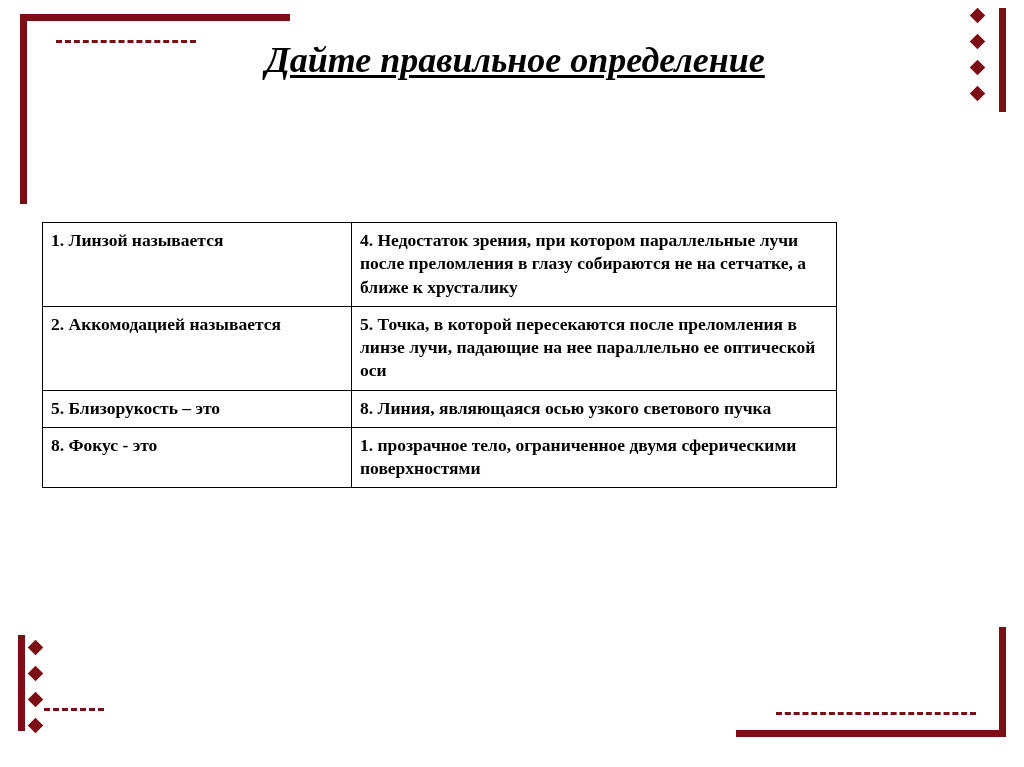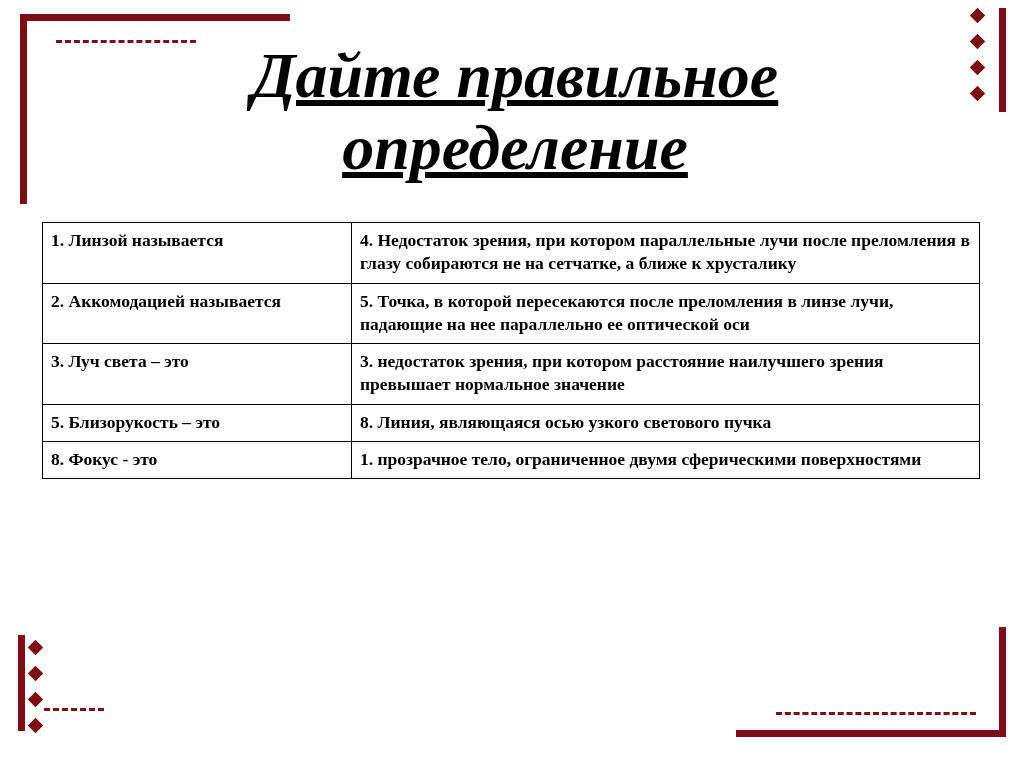"Дайте правильное определение" .title { font-size: 64px -> 36px }
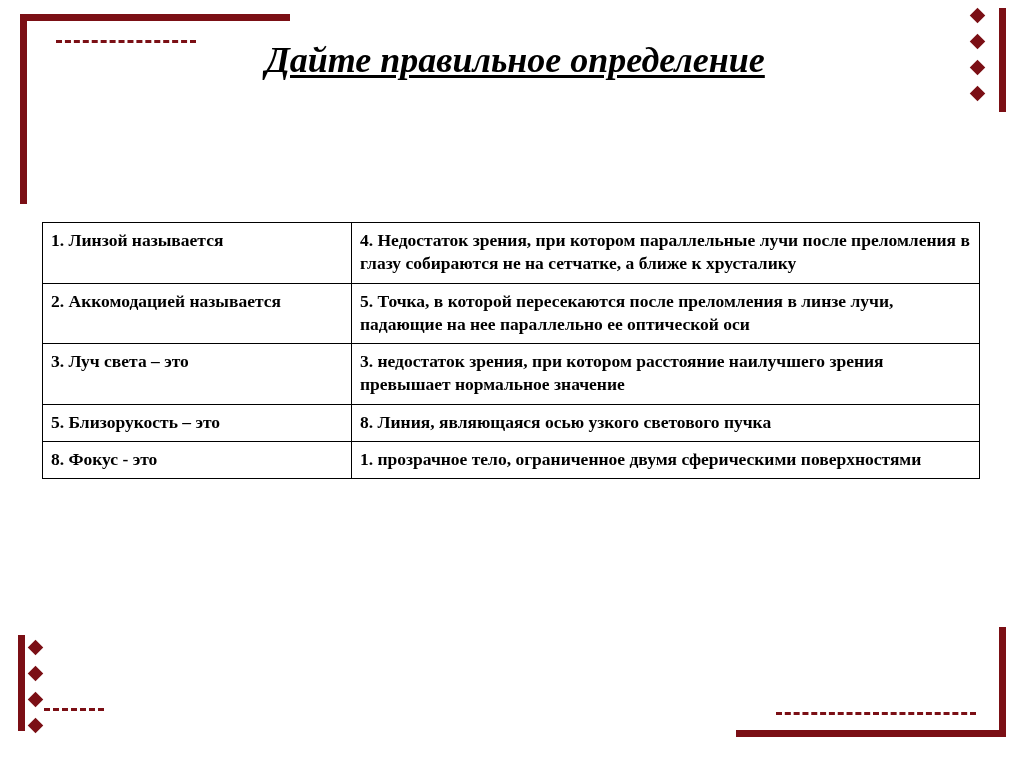"1. Линзой называется" .table-wrap { width: 938px -> 795px }
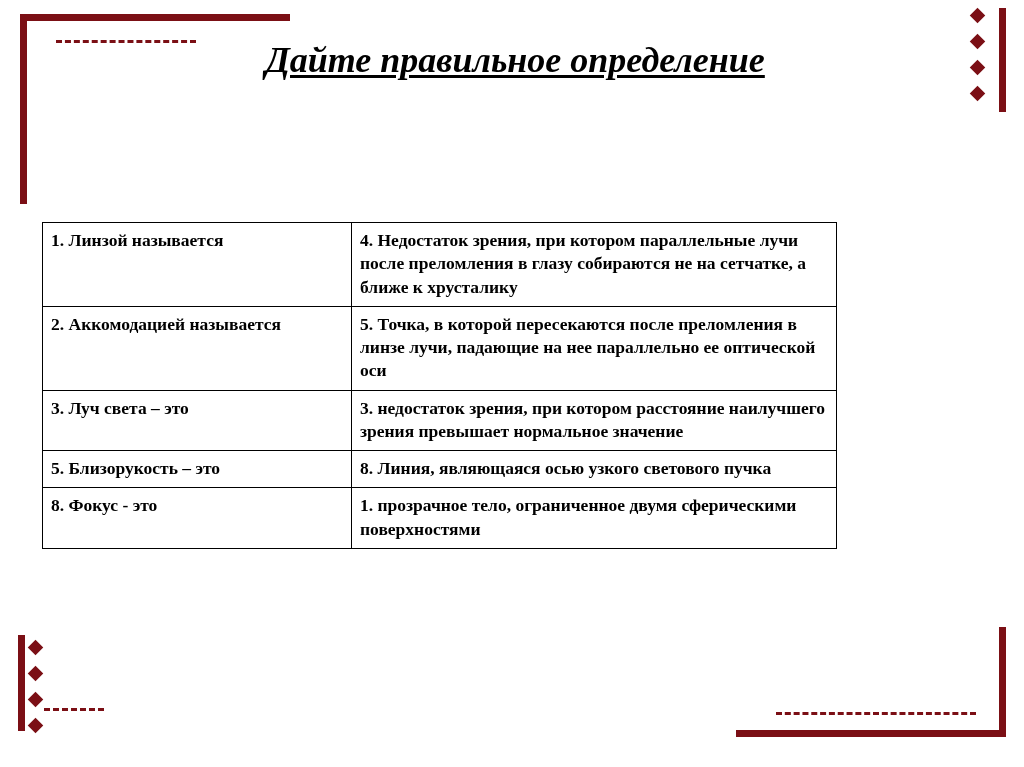"3. Луч света – это" tr { html: <tr> <td>3. Луч света – это</td> <td>3. недостаток зрения, при котором расстояние наилучшего зрения превышает нормальное значение</td> </tr> -> none }
